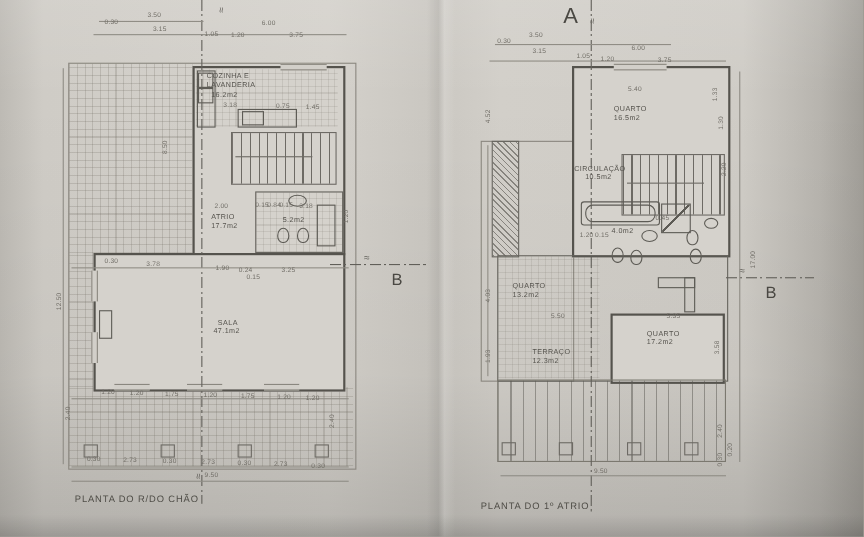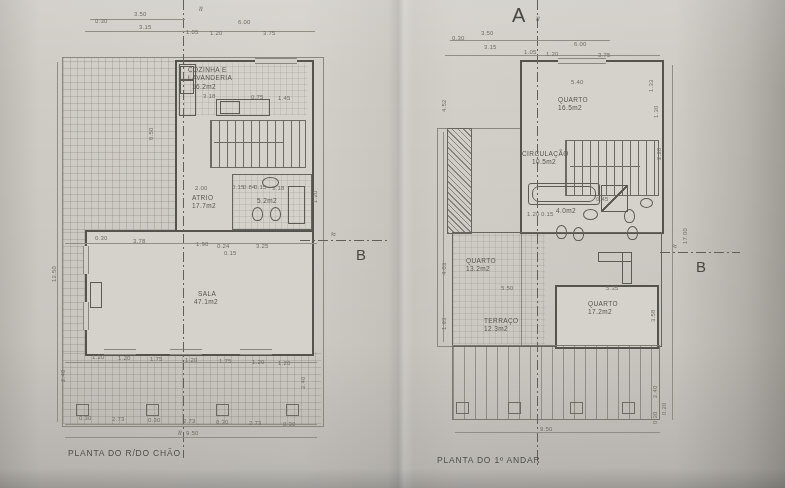"PLANTA DO 1º ANDAR" span.abs { text: ANDAR -> ATRIO }
